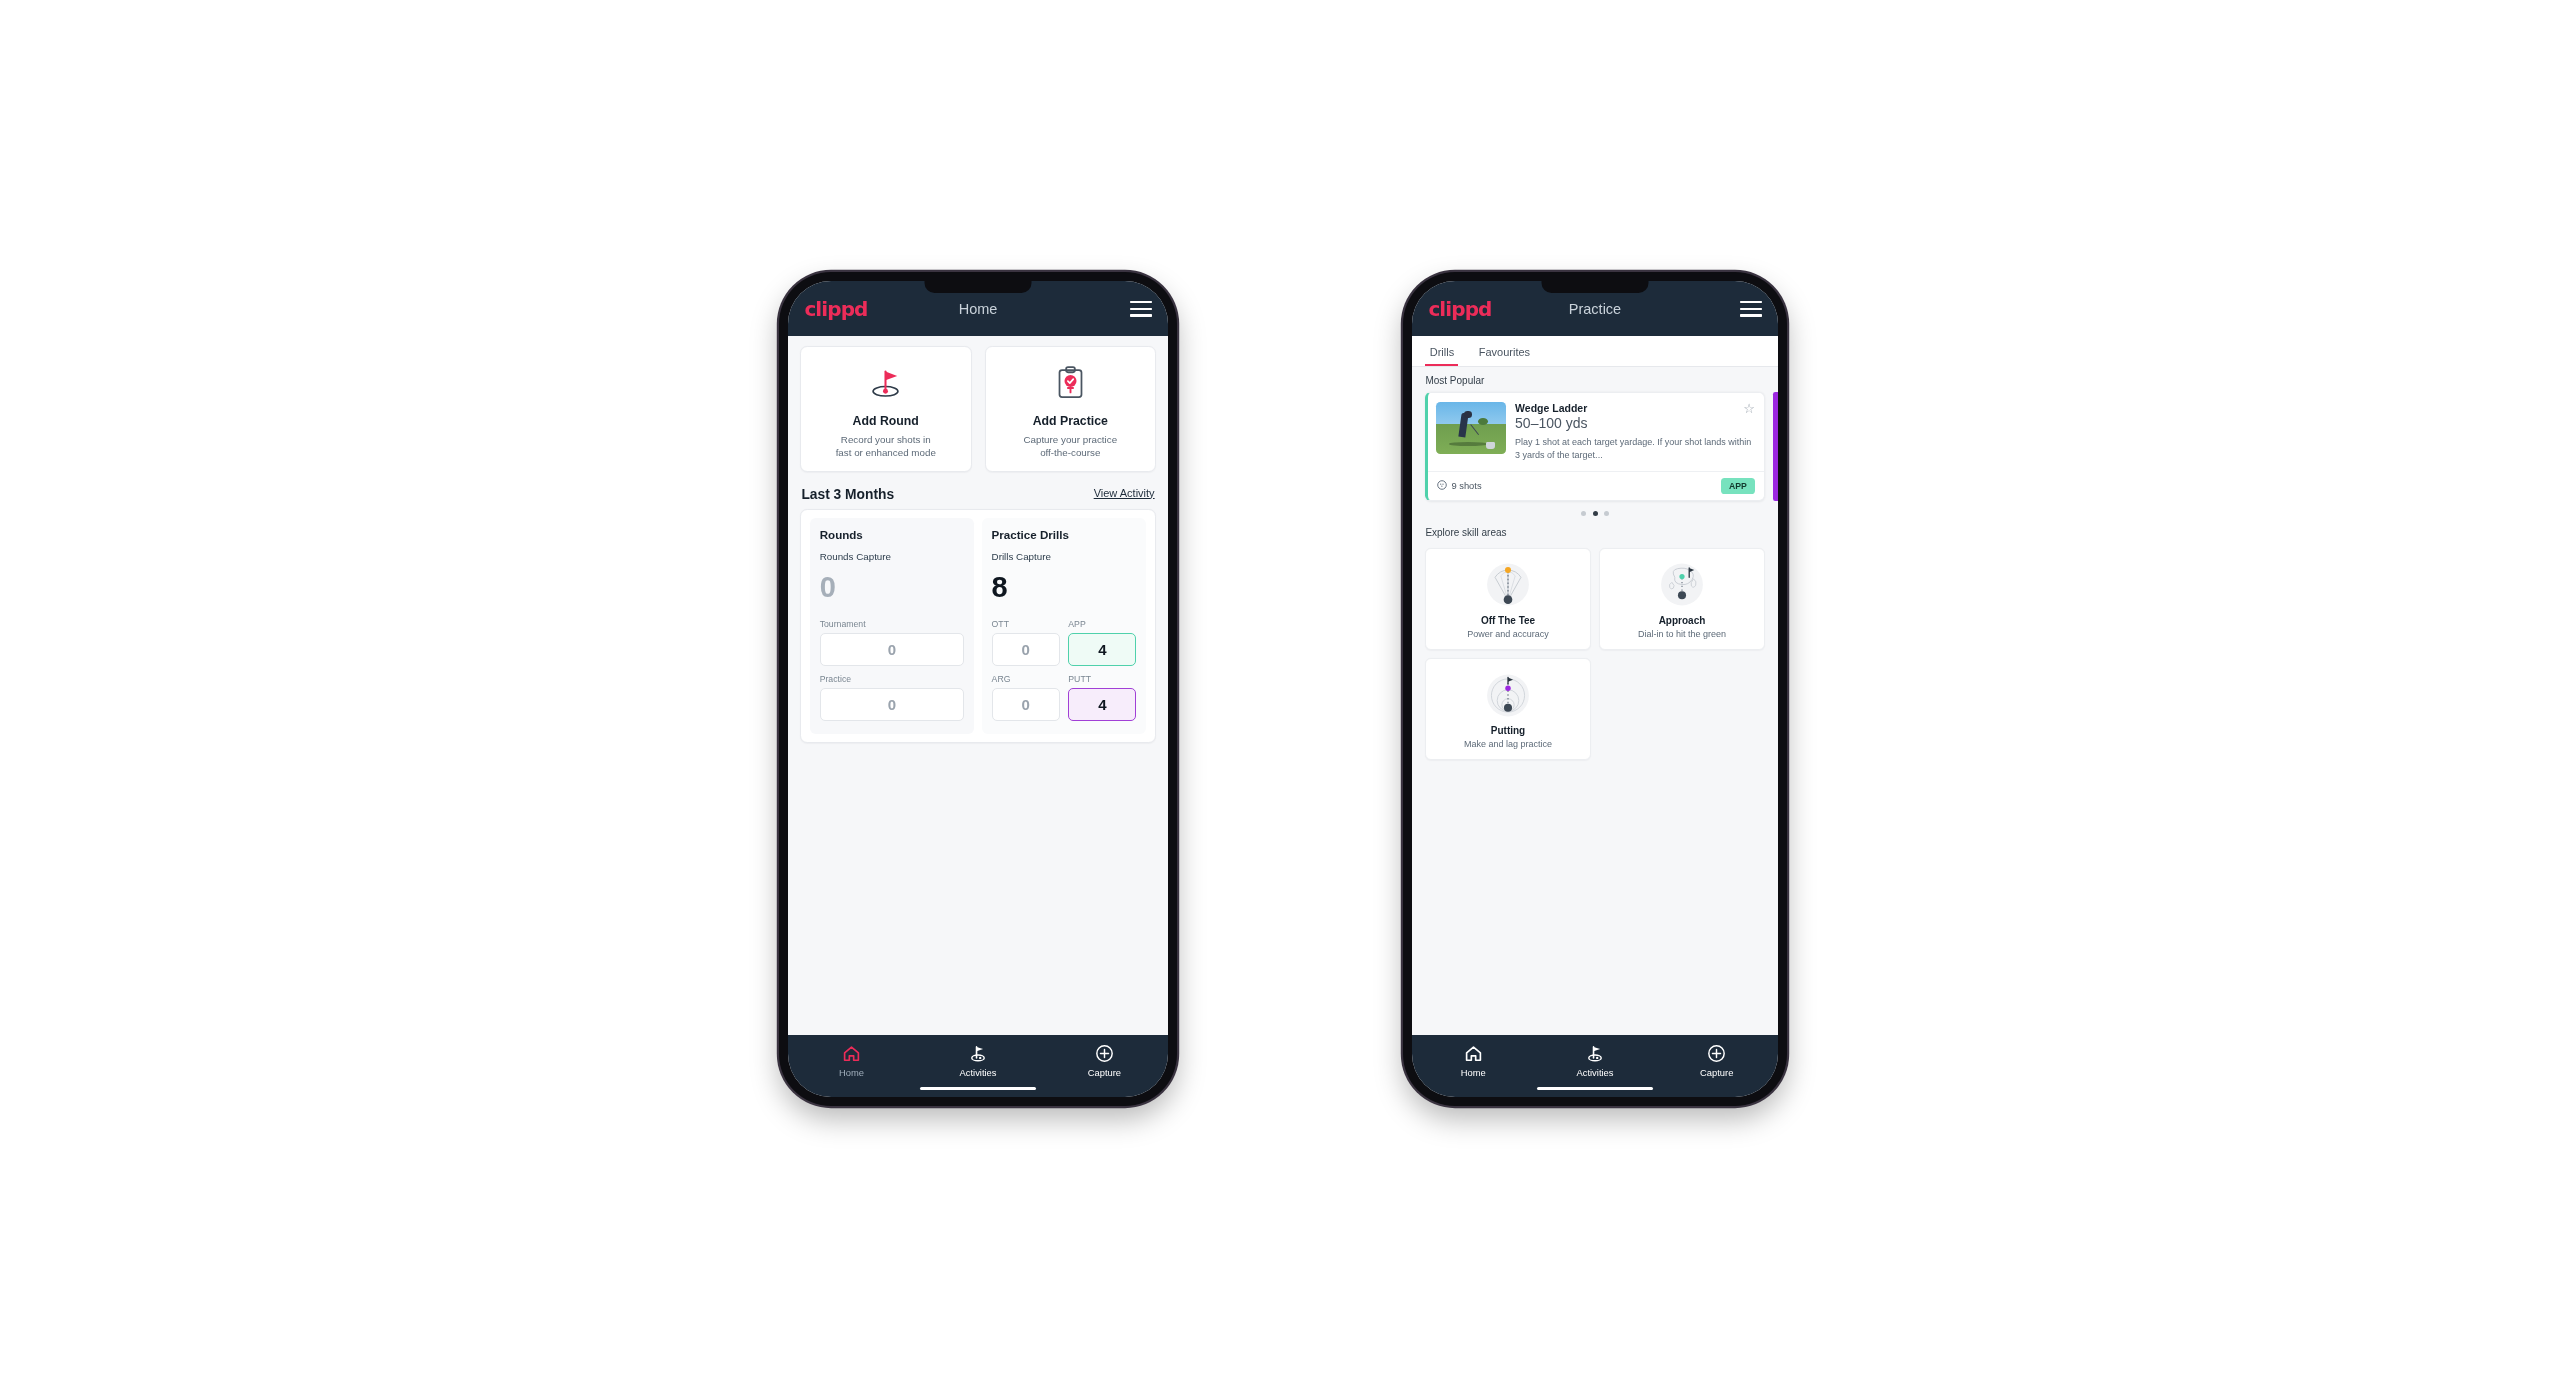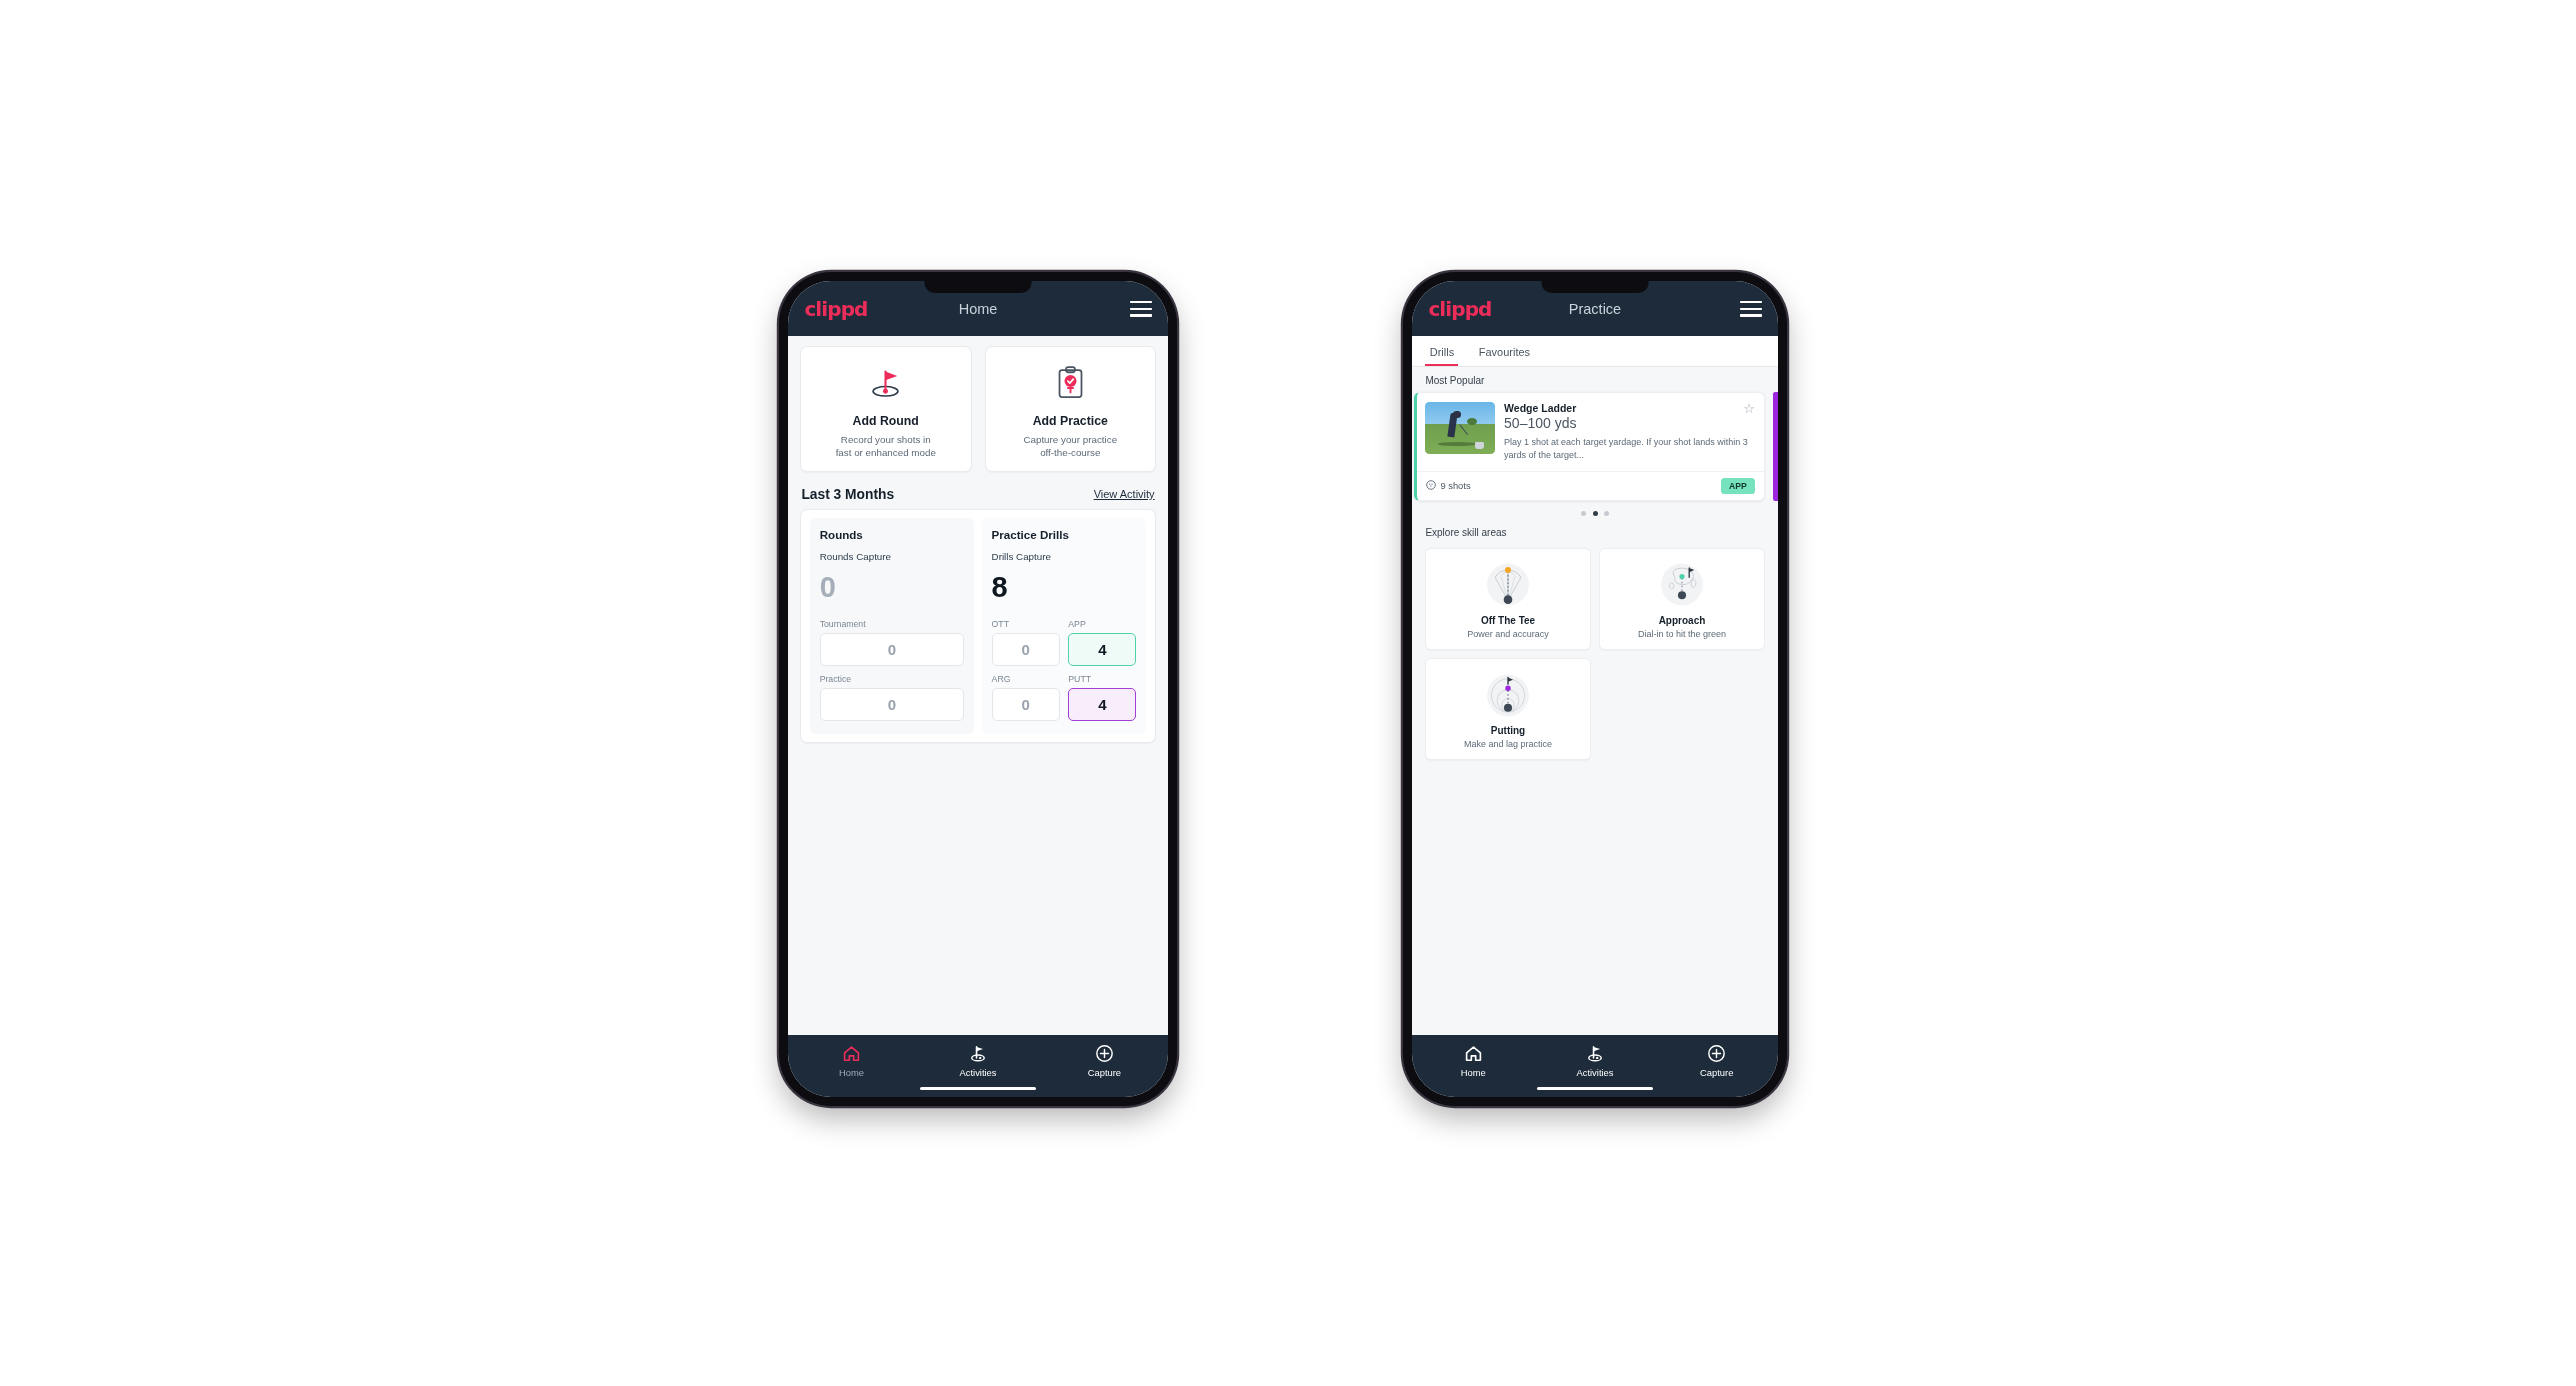"Wedge Ladder" .carousel { padding: 0 13px 0 2px -> 0 13px 0 13px }
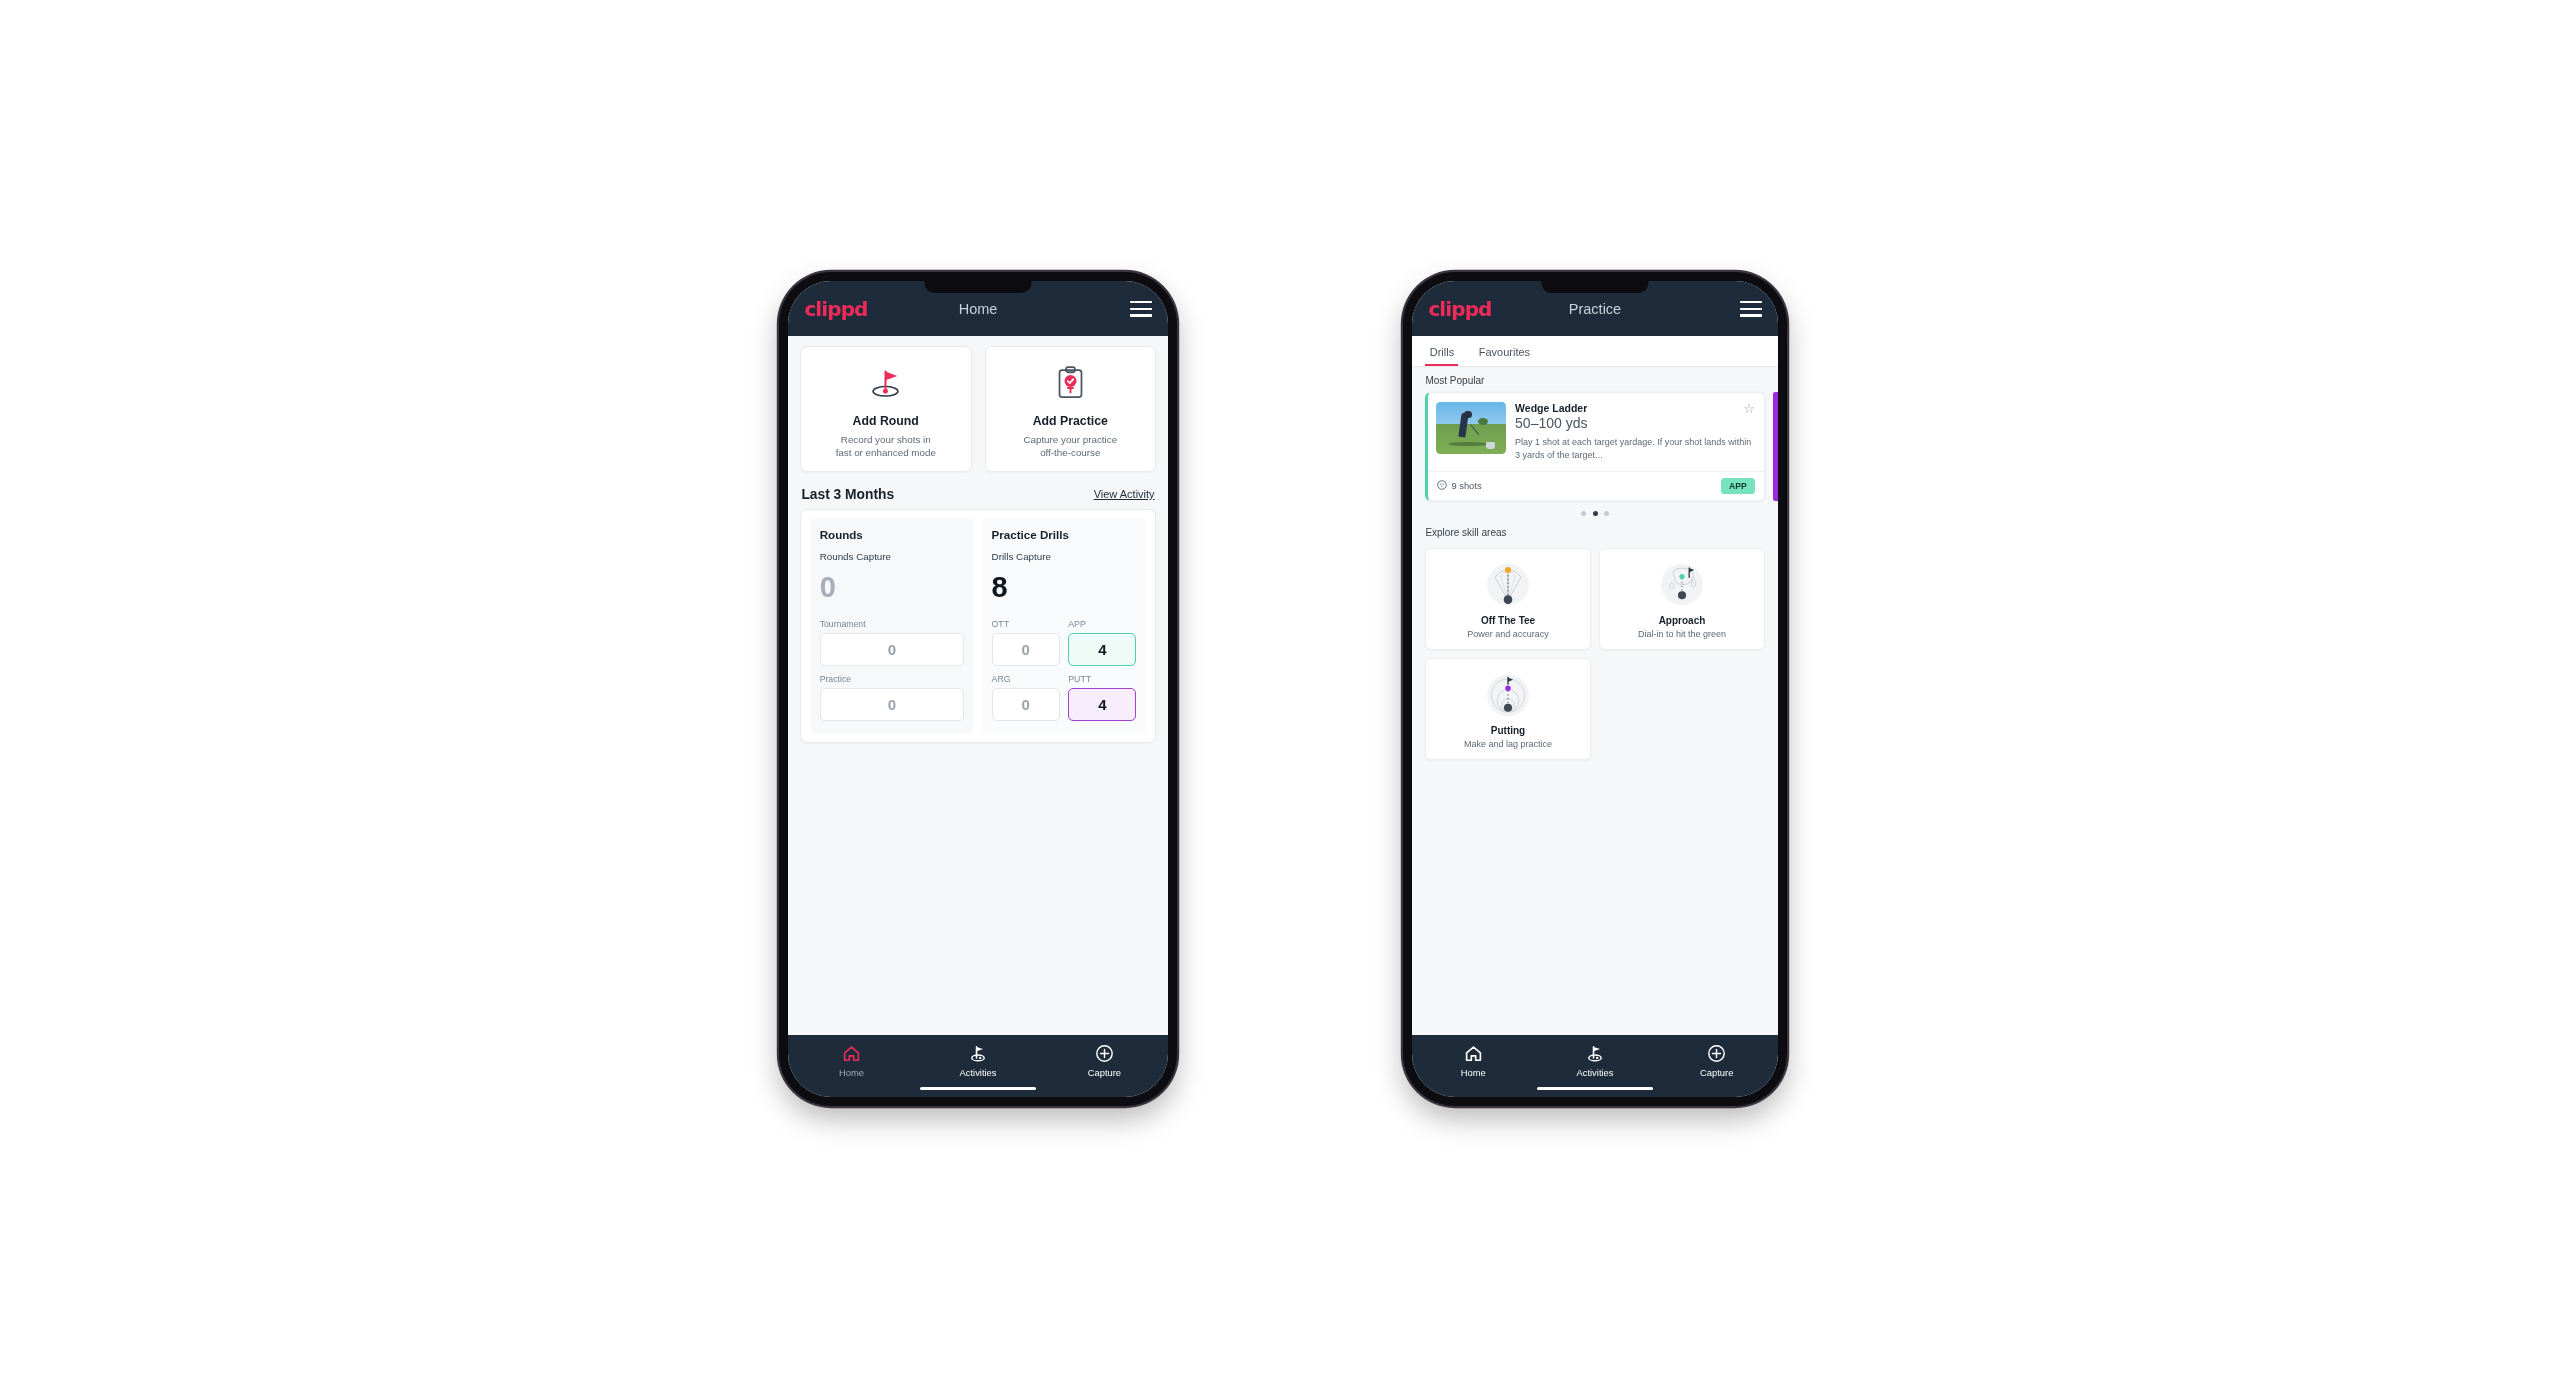"Last 3 Months" .section-head { align-items: center -> none }
